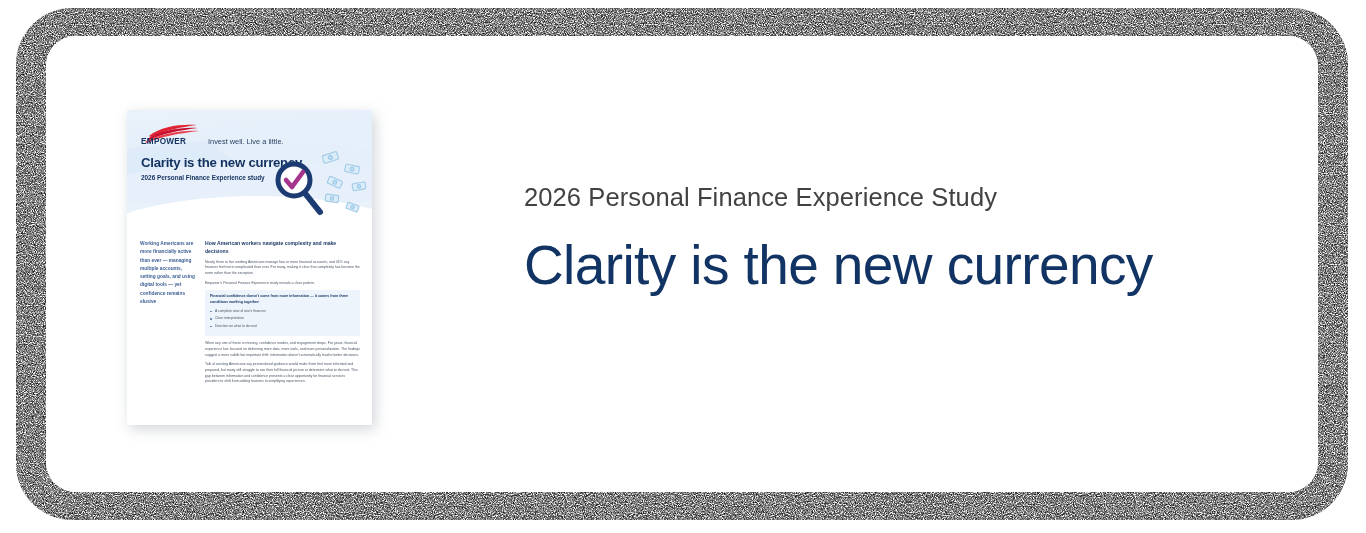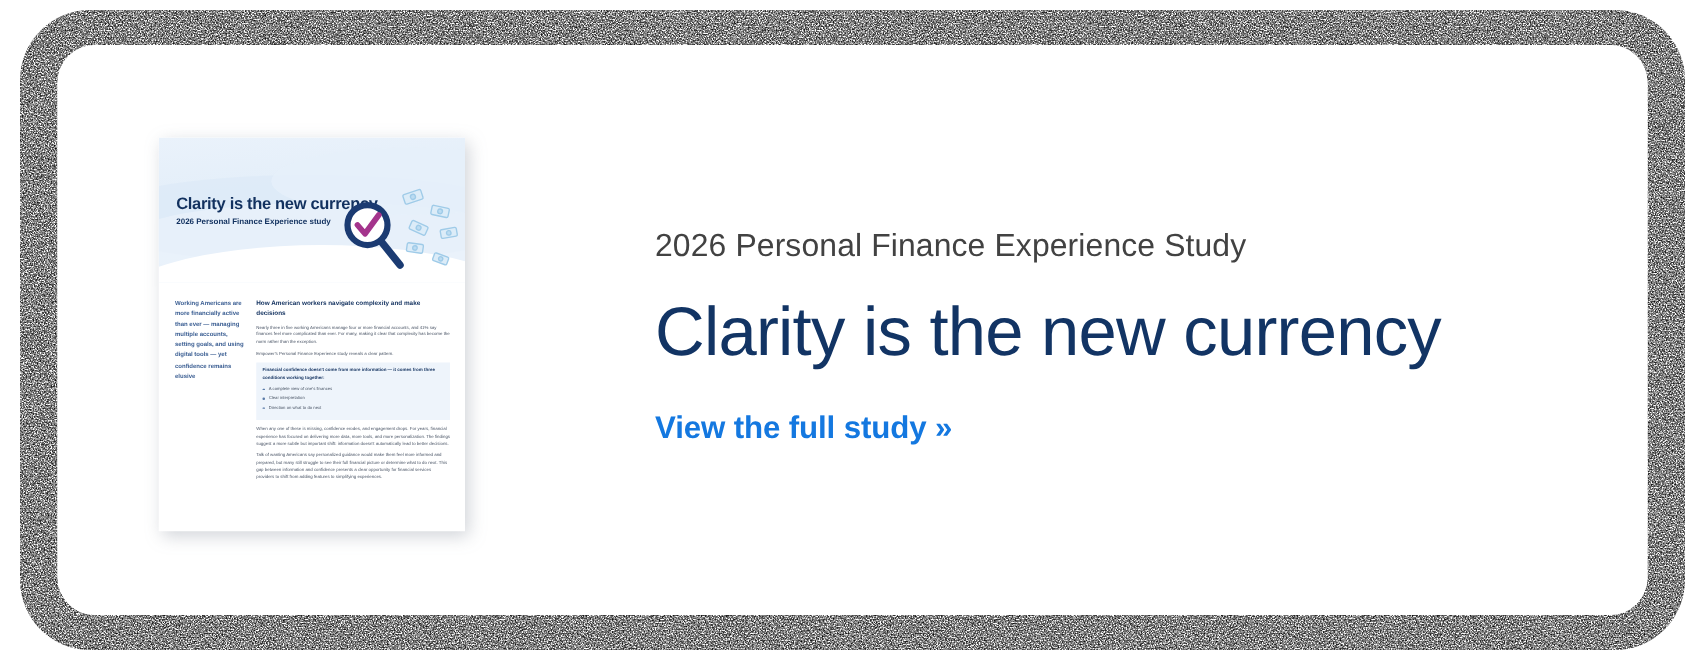"EMPOWER" div.logo-row { html: none -> <div> <div> <svg> <path></path> <path></path> <path></path> </svg> <span>EMPOWER</span> </div> <span>Invest well. Live a little.</span> </div> }
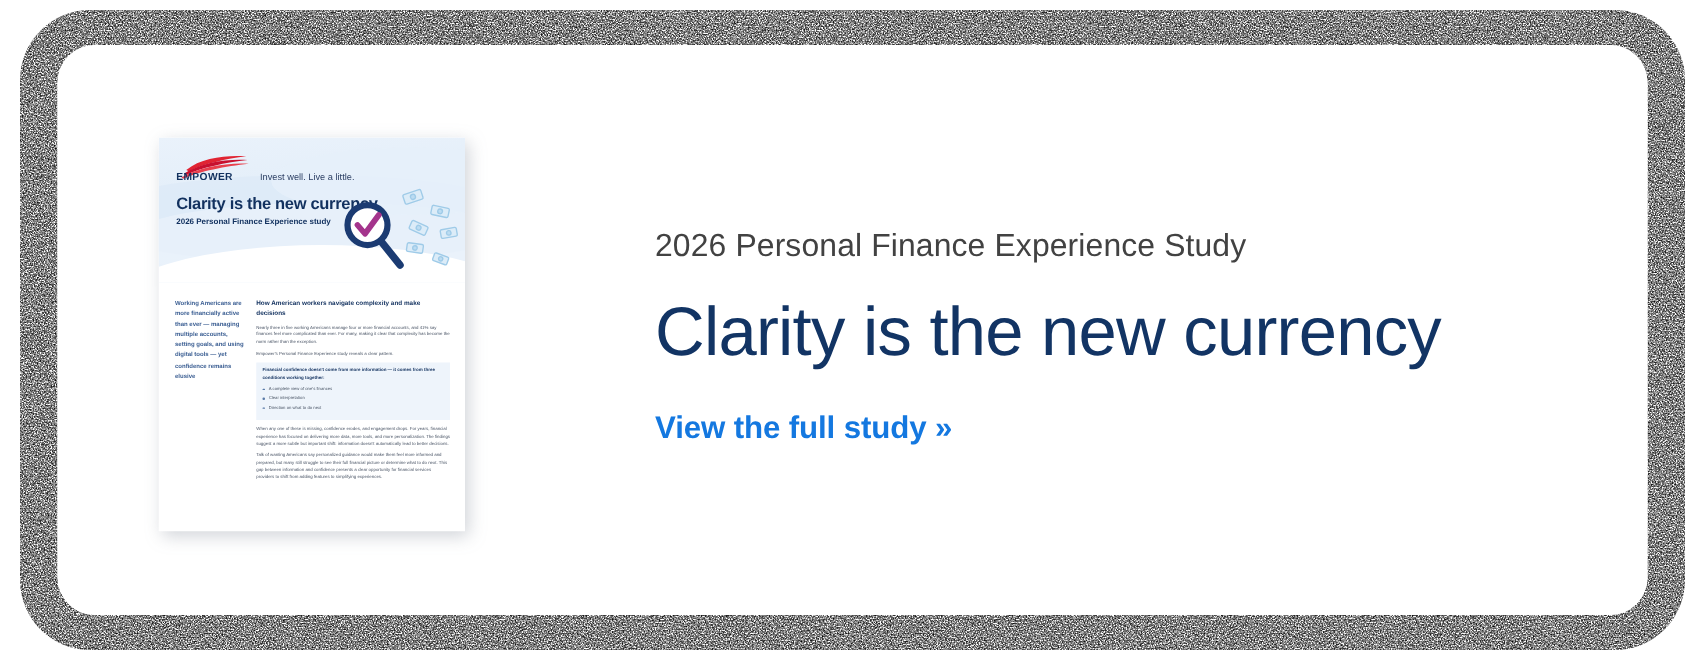"View the full study »" a.cta { html: <a>View the full study »</a> -> none }
